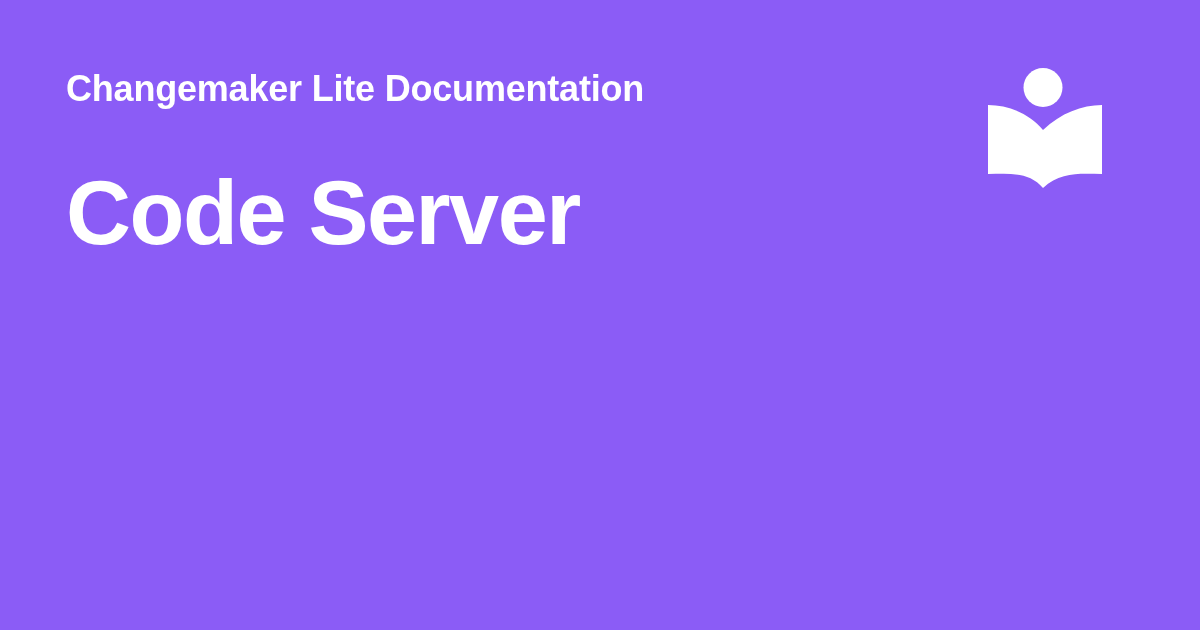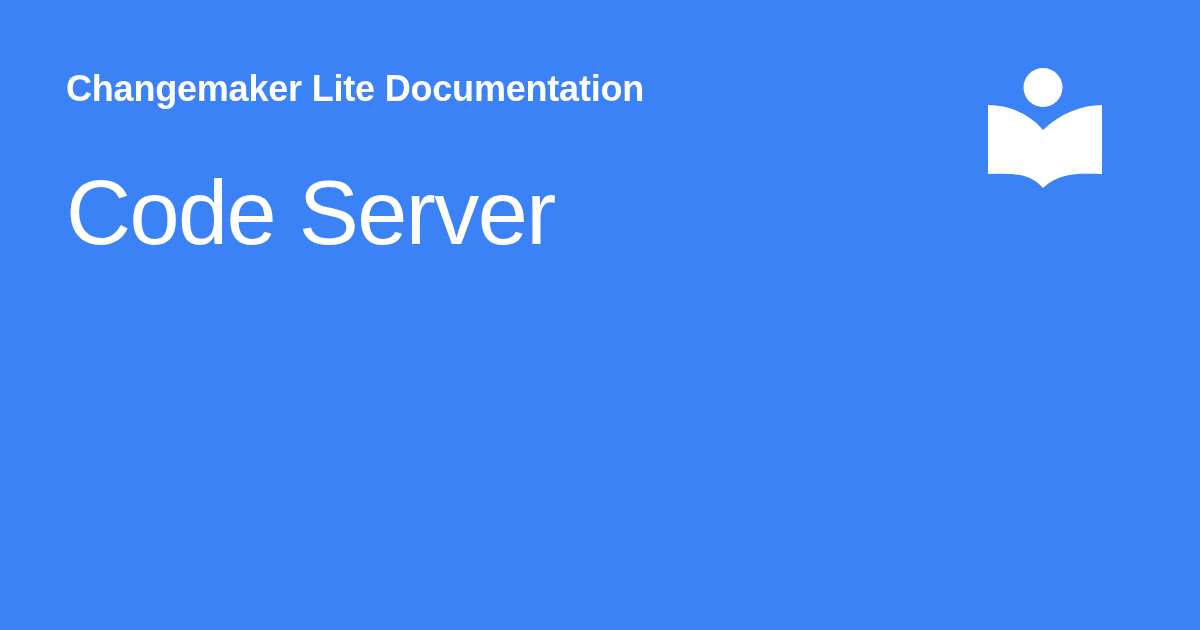"Changemaker Lite Documentation" div.og-card { background: #3b82f6 -> #8b5cf6 }
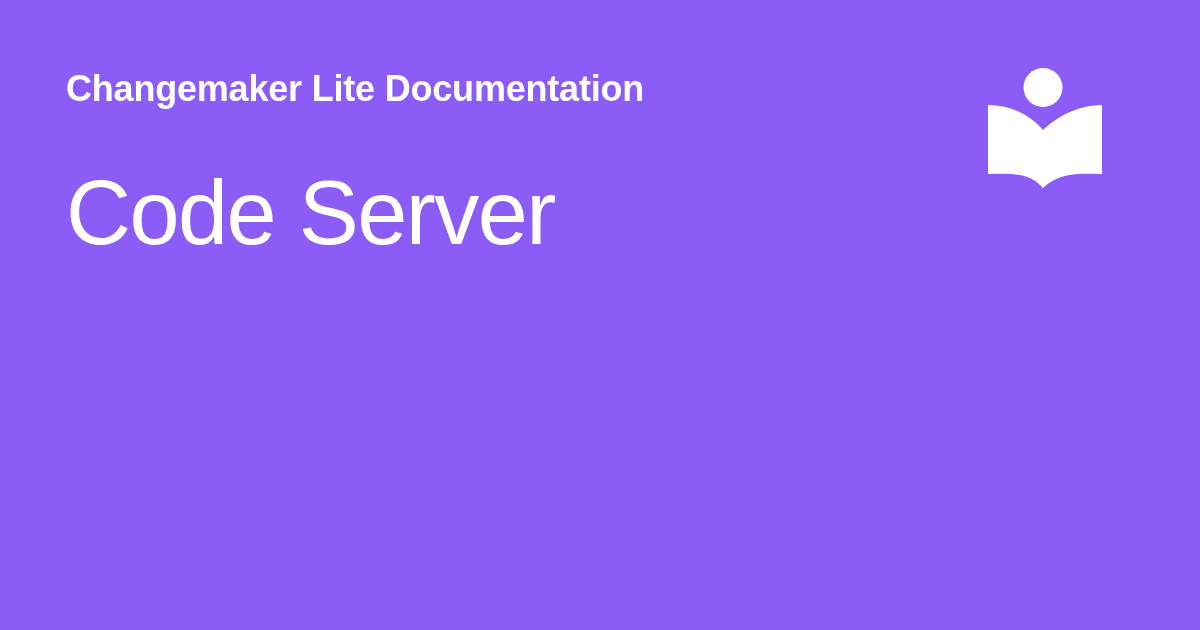"Code Server" .title { font-weight: 400 -> 700 }
